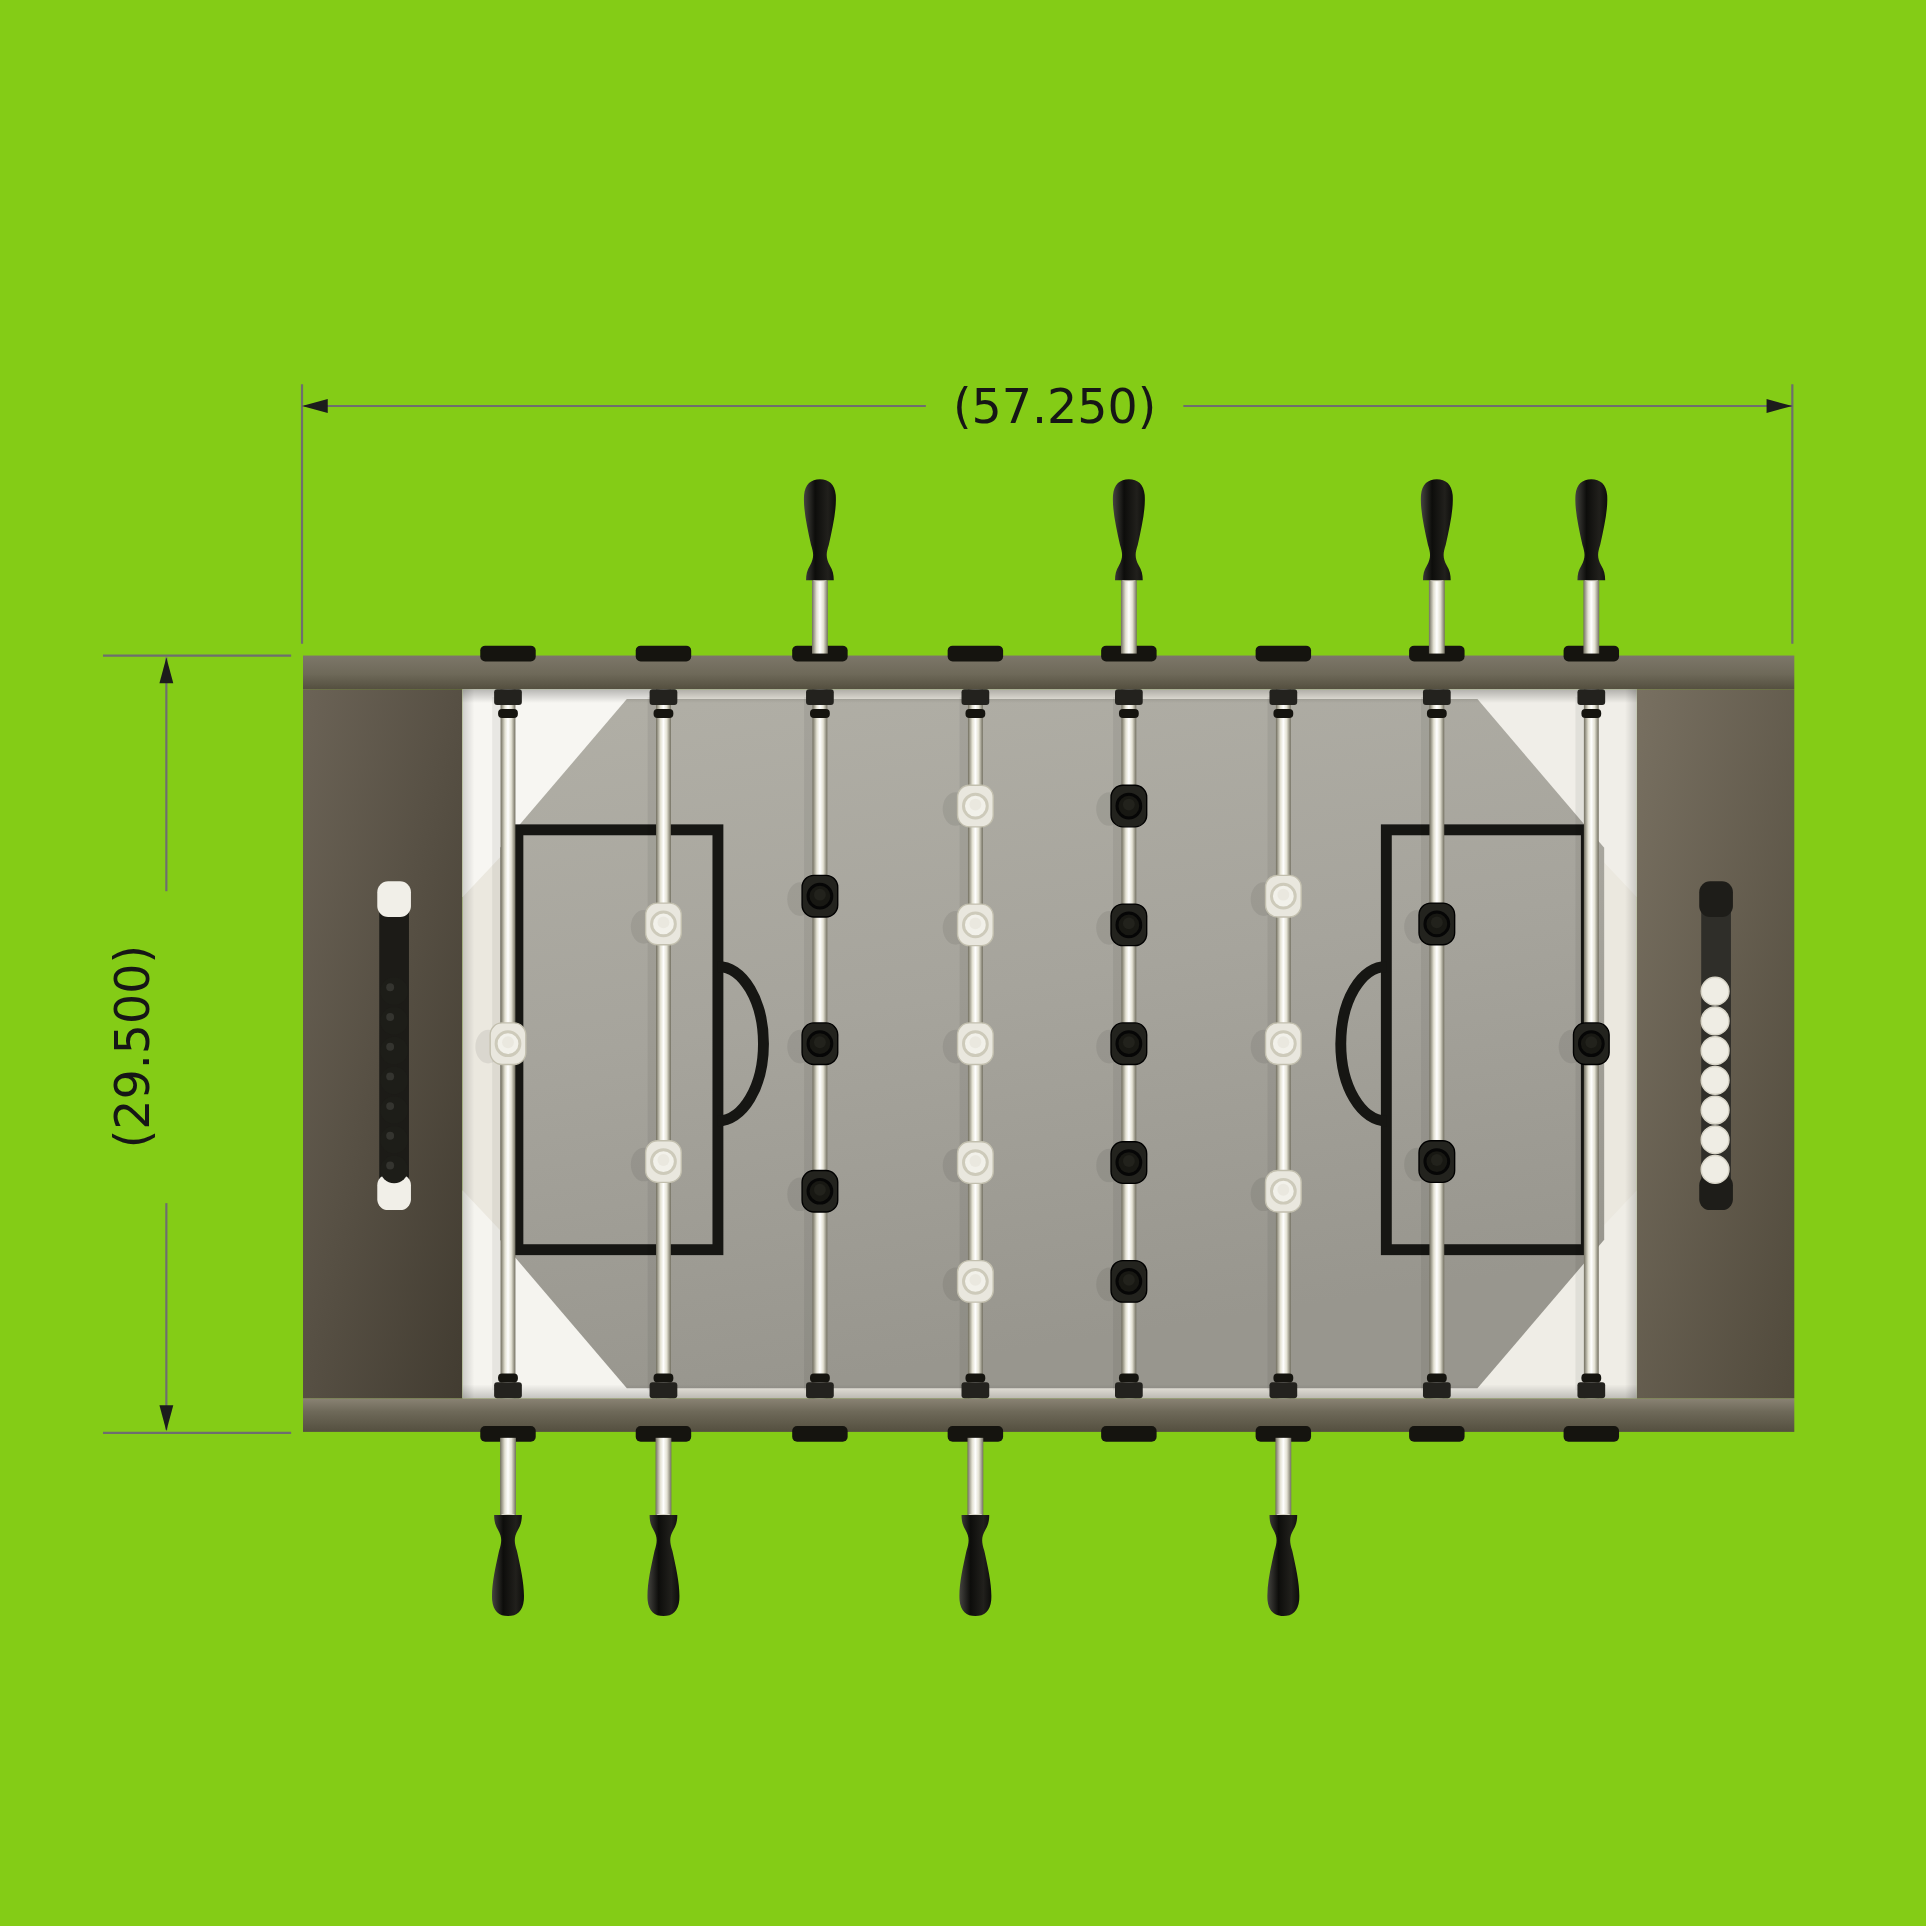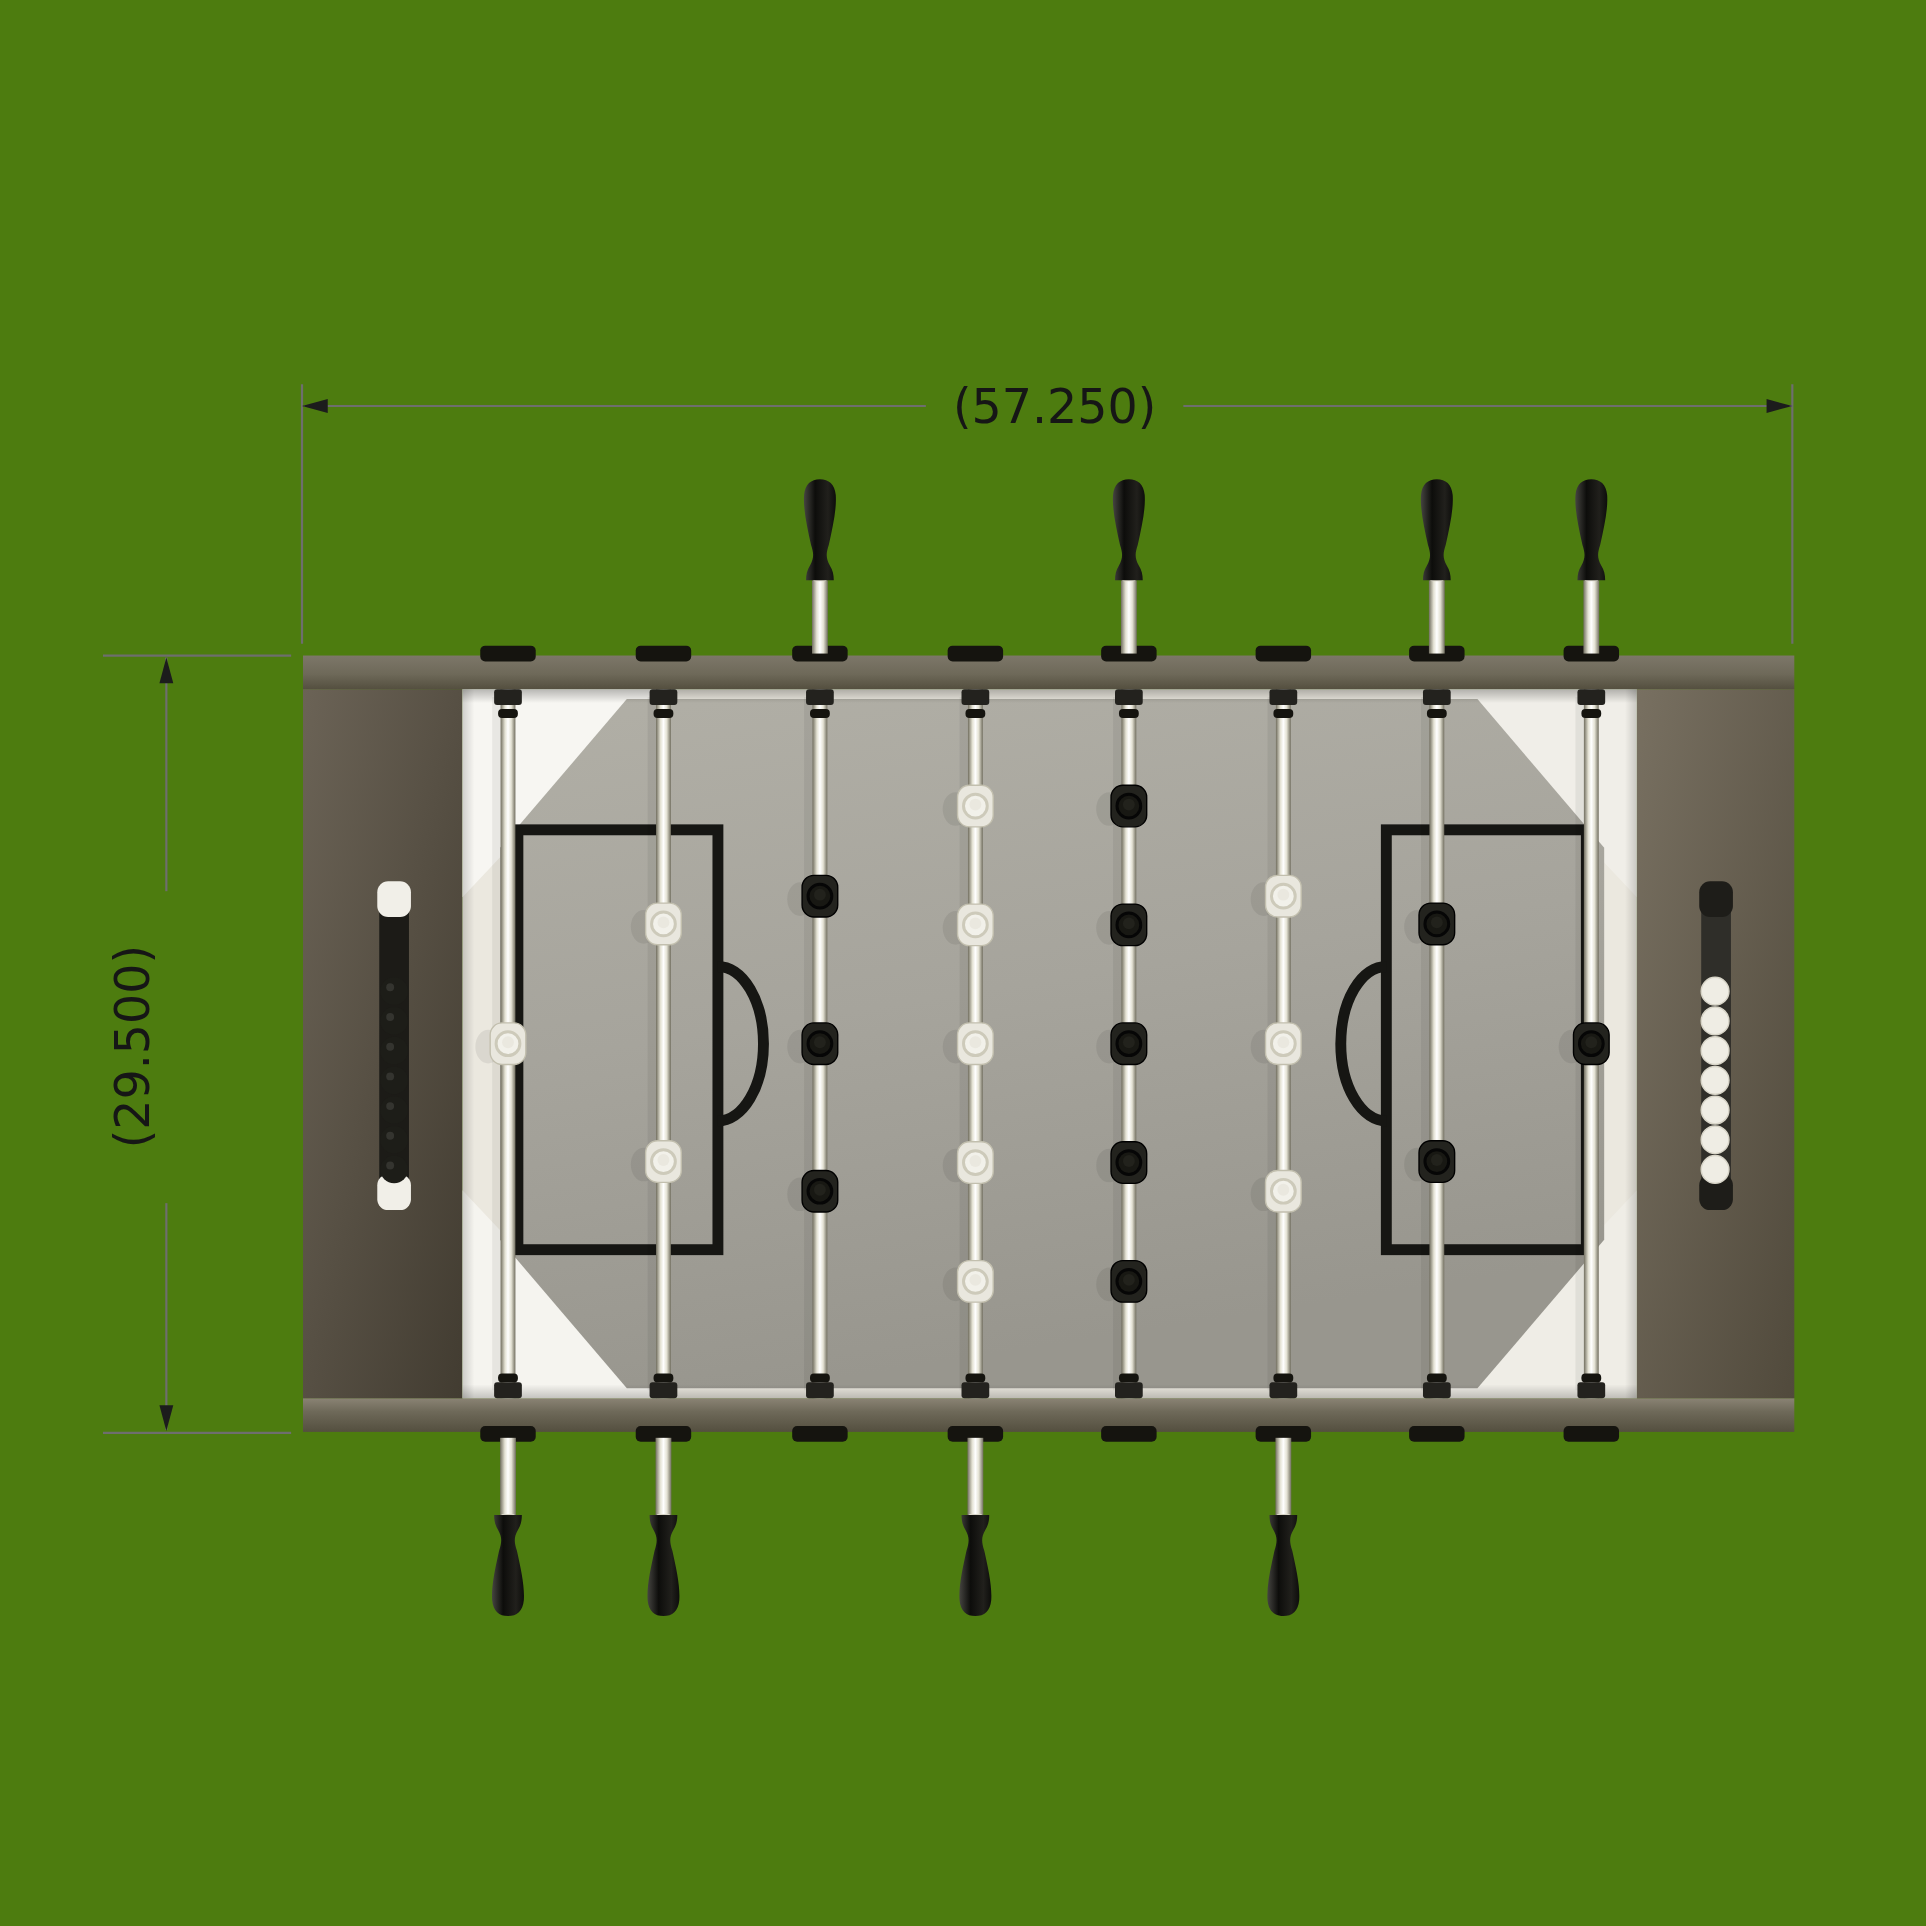"(57.250)" .canvas { background: #4d7c0f -> #84cc16 }
